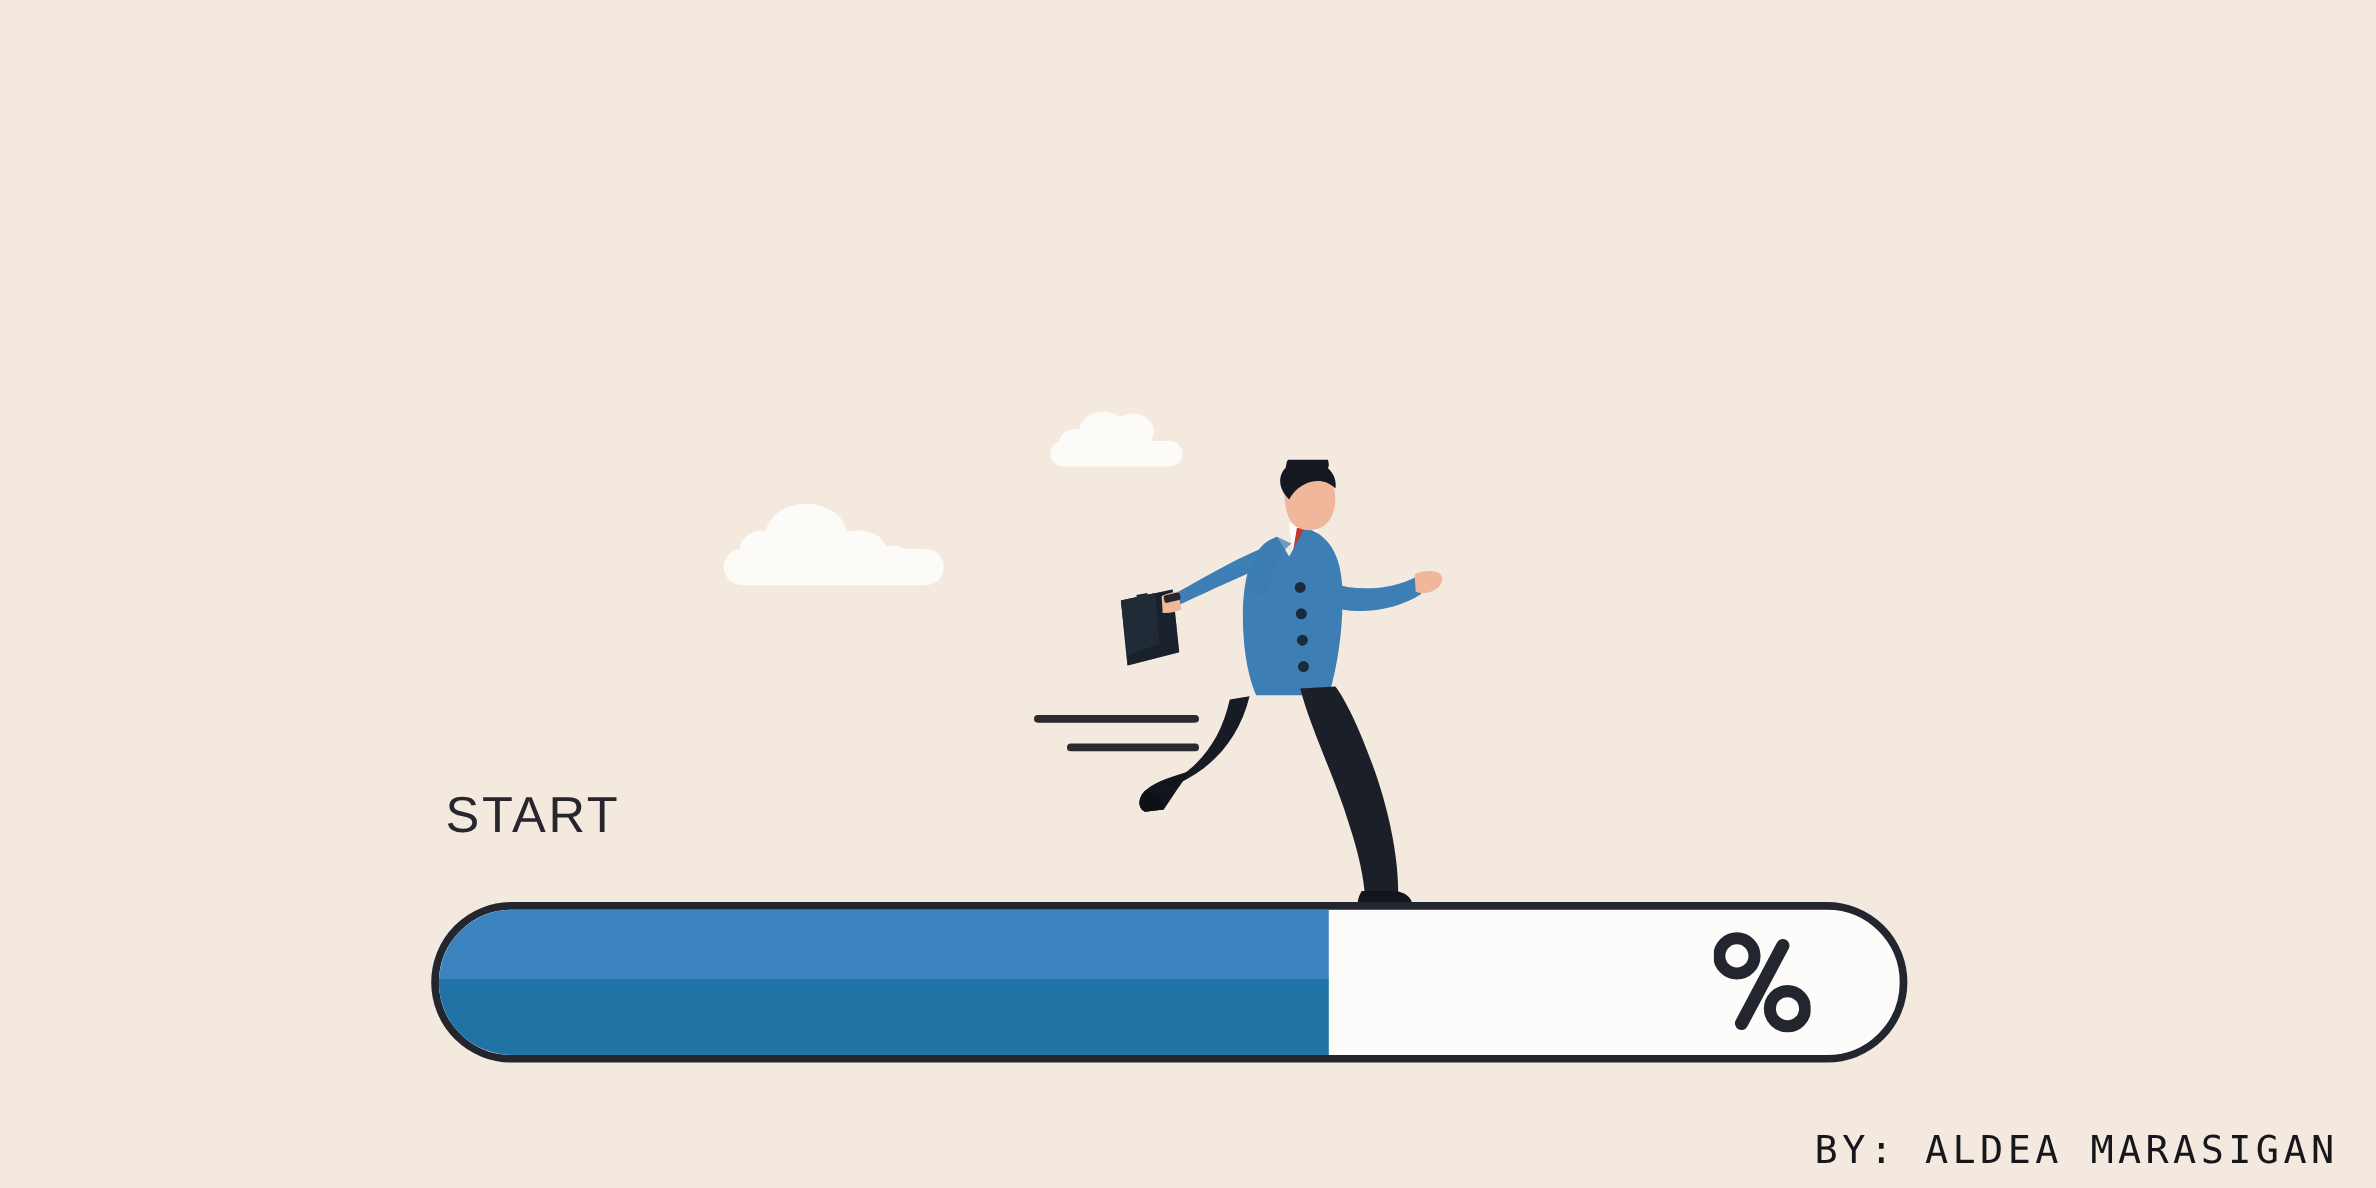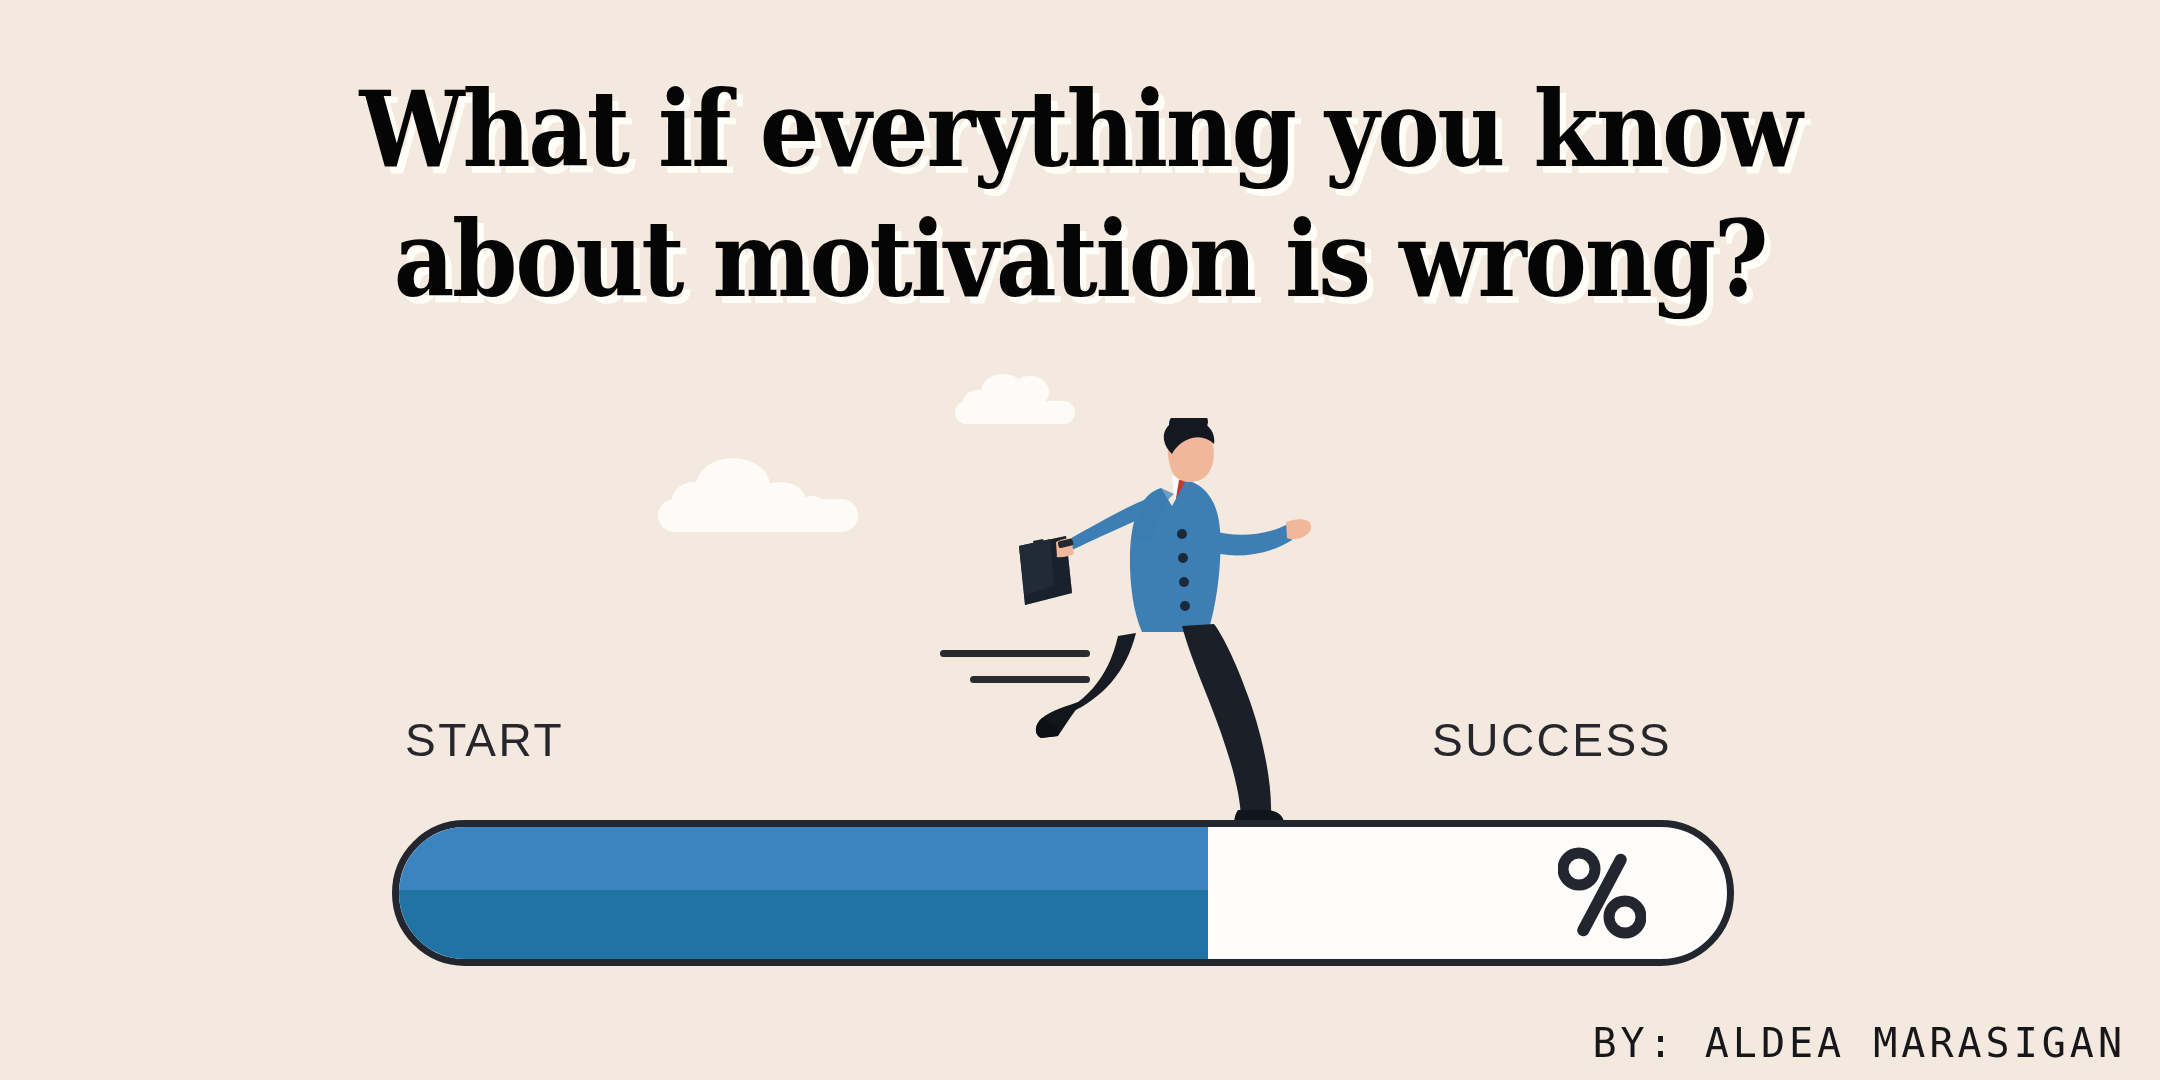"What if everything you know" div.headline { html: <div> <span>What if everything you know</span> <span>about motivation is wrong?</span> </div> -> none }
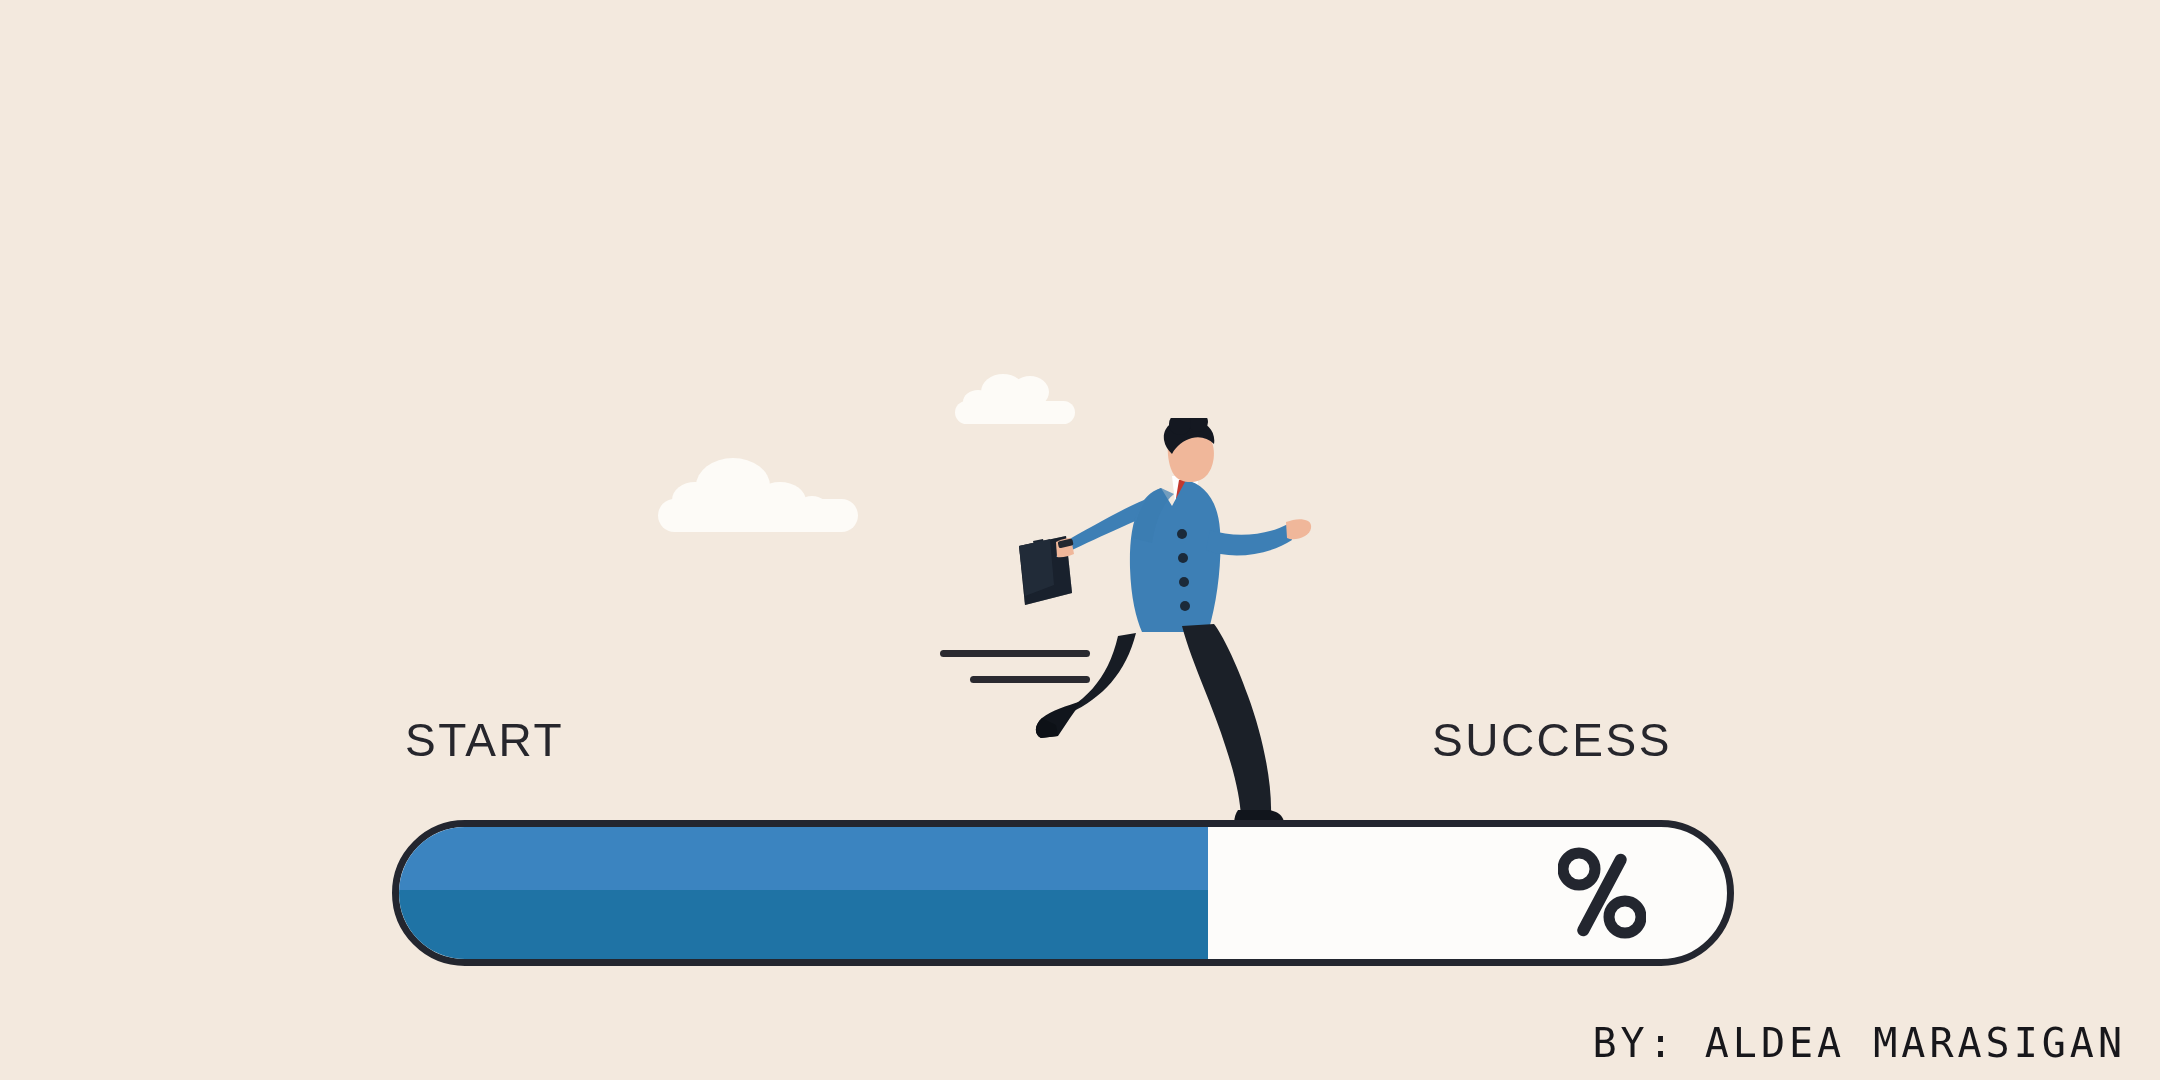"SUCCESS" div.track-label { html: <div>SUCCESS</div> -> none }
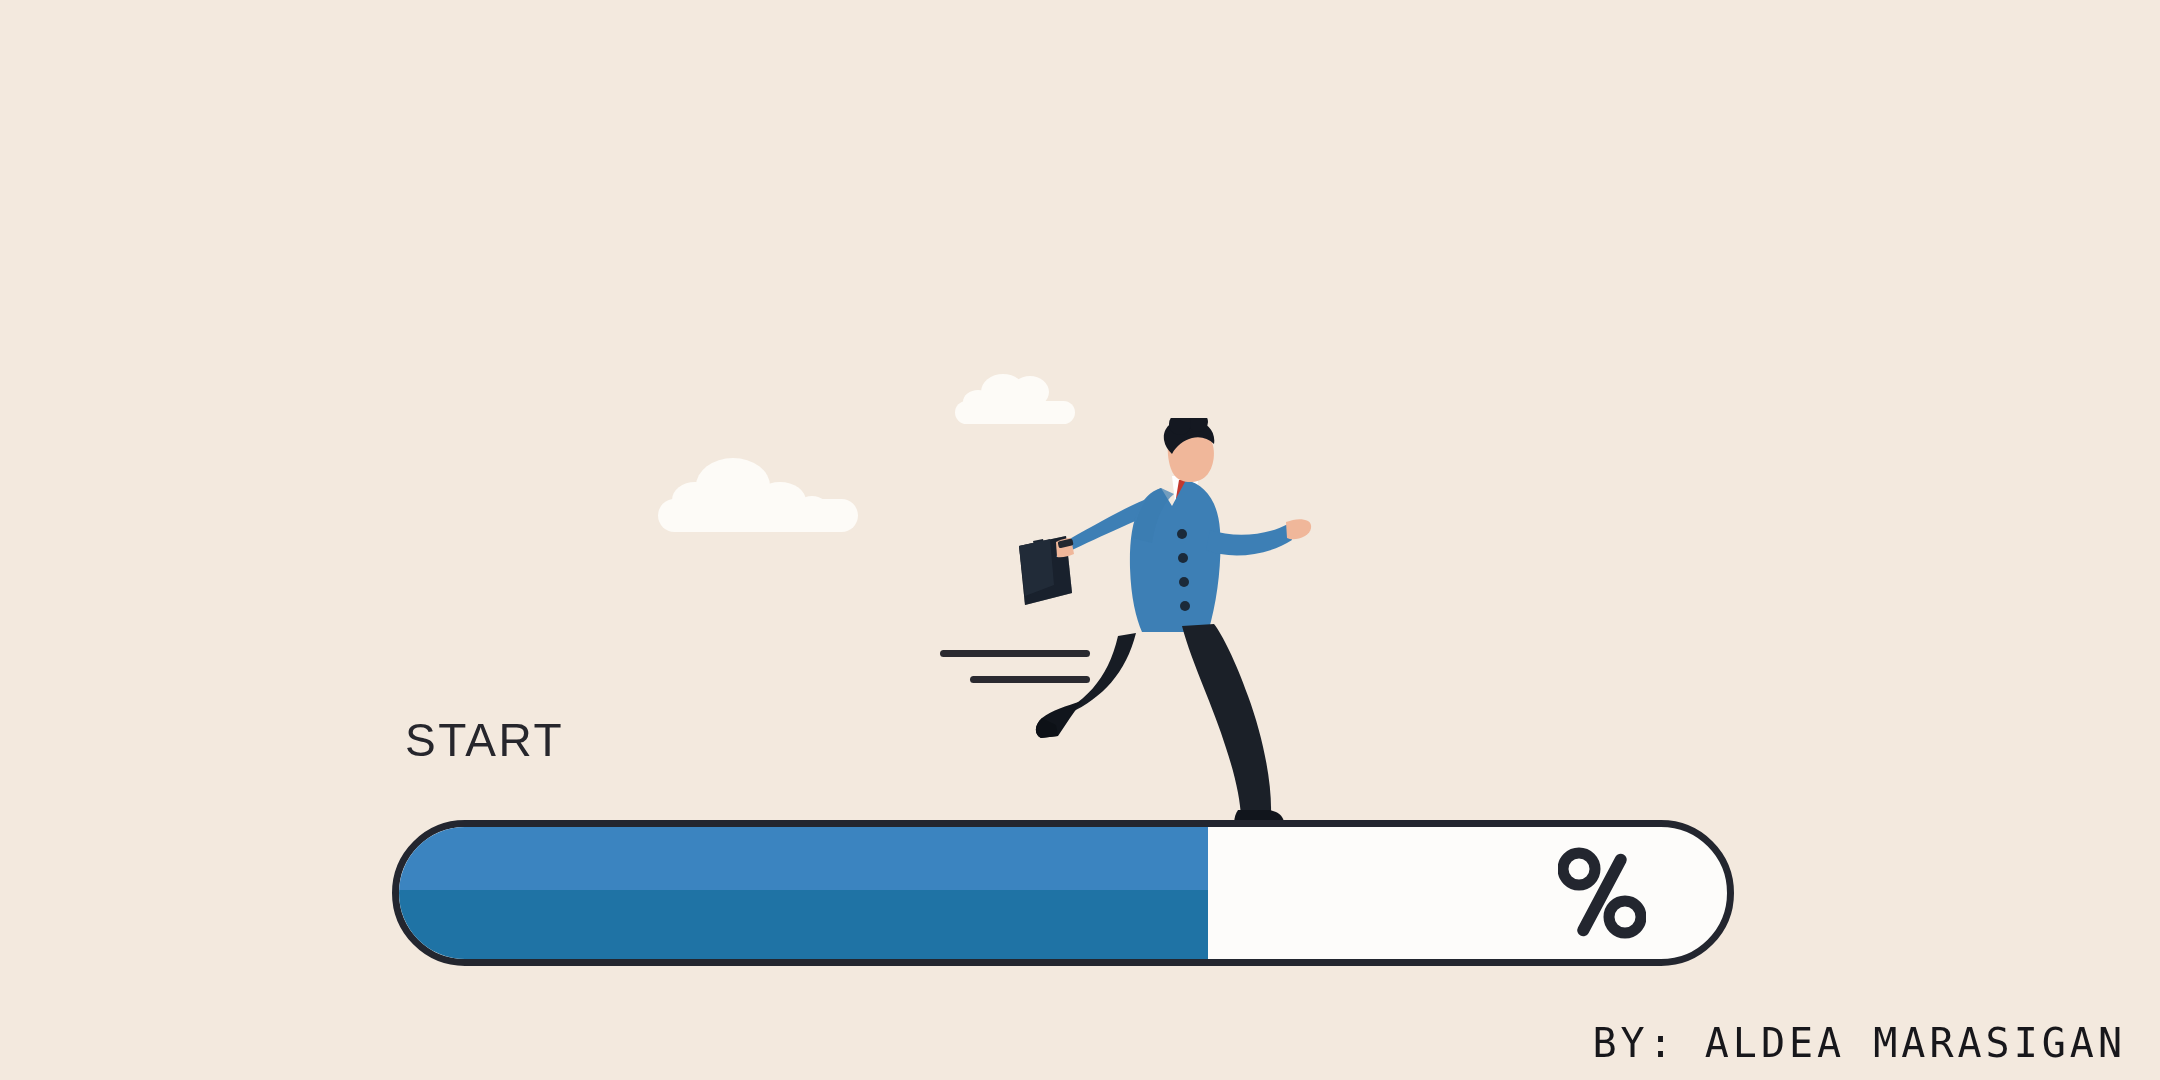"BY: ALDEA MARASIGAN" .byline { font-size: 40px -> 35px }
